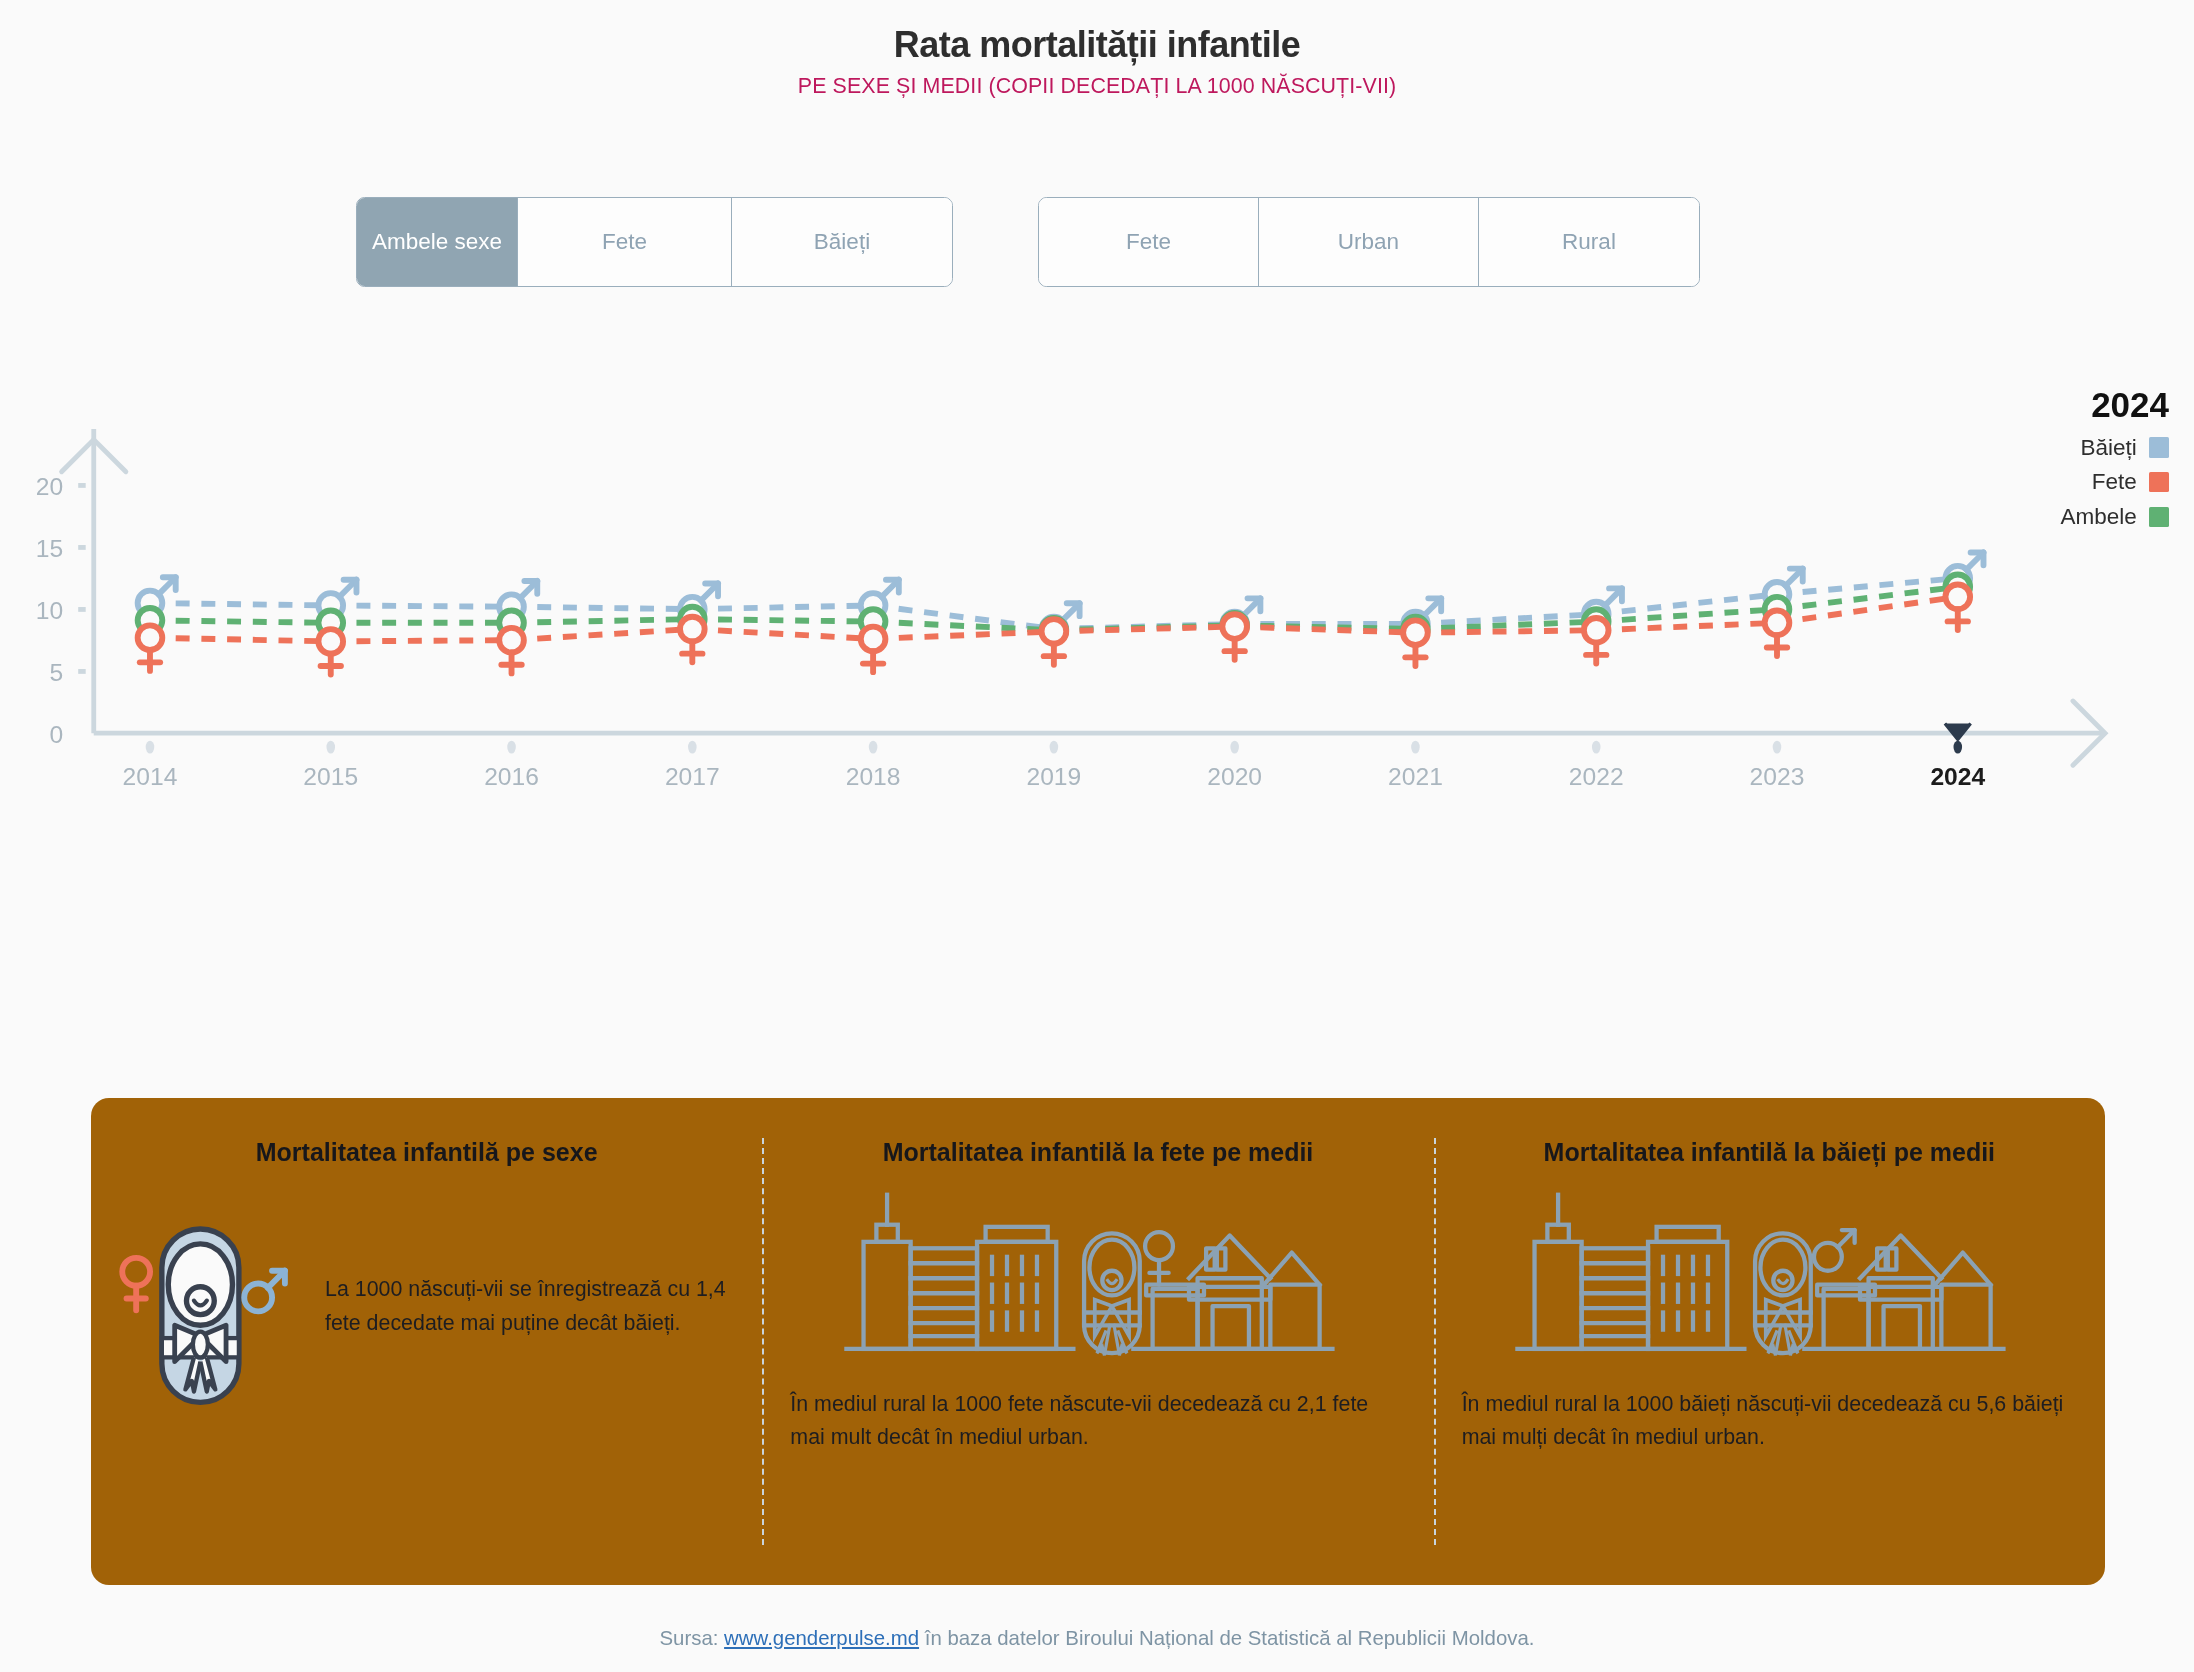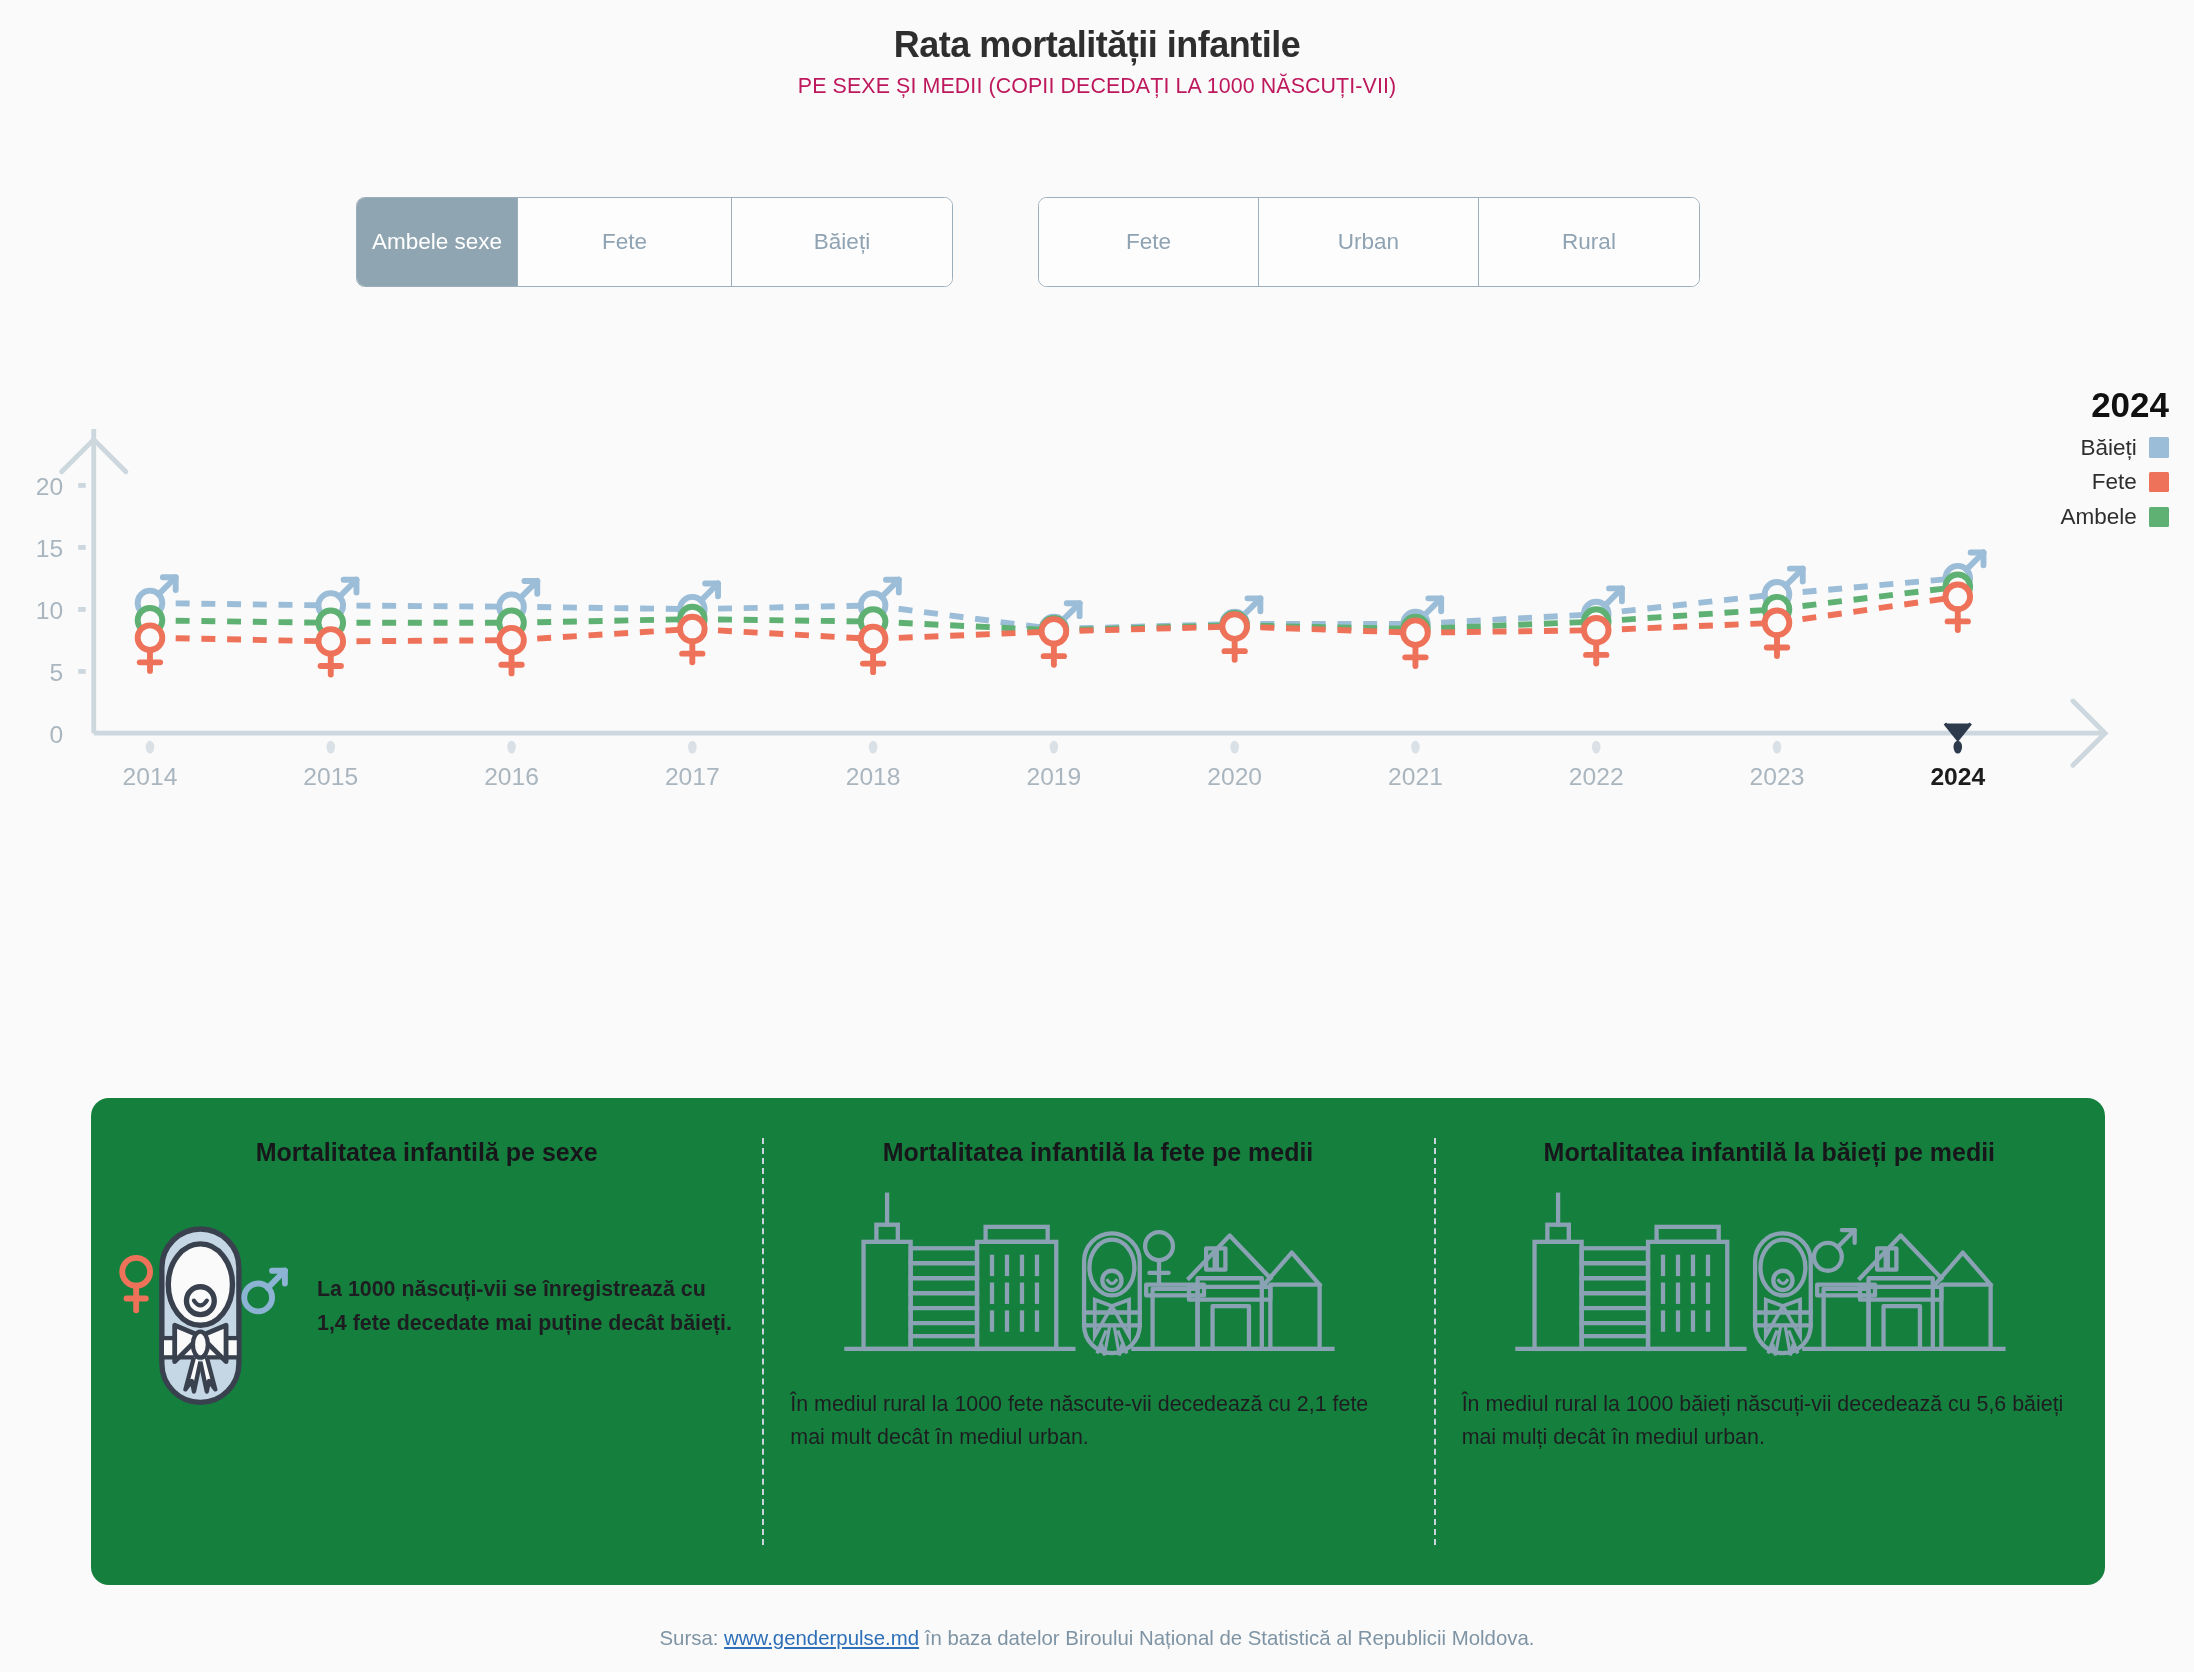"Mortalitatea infantilă pe sexe" .panel { background: #15803d -> #a16207 }
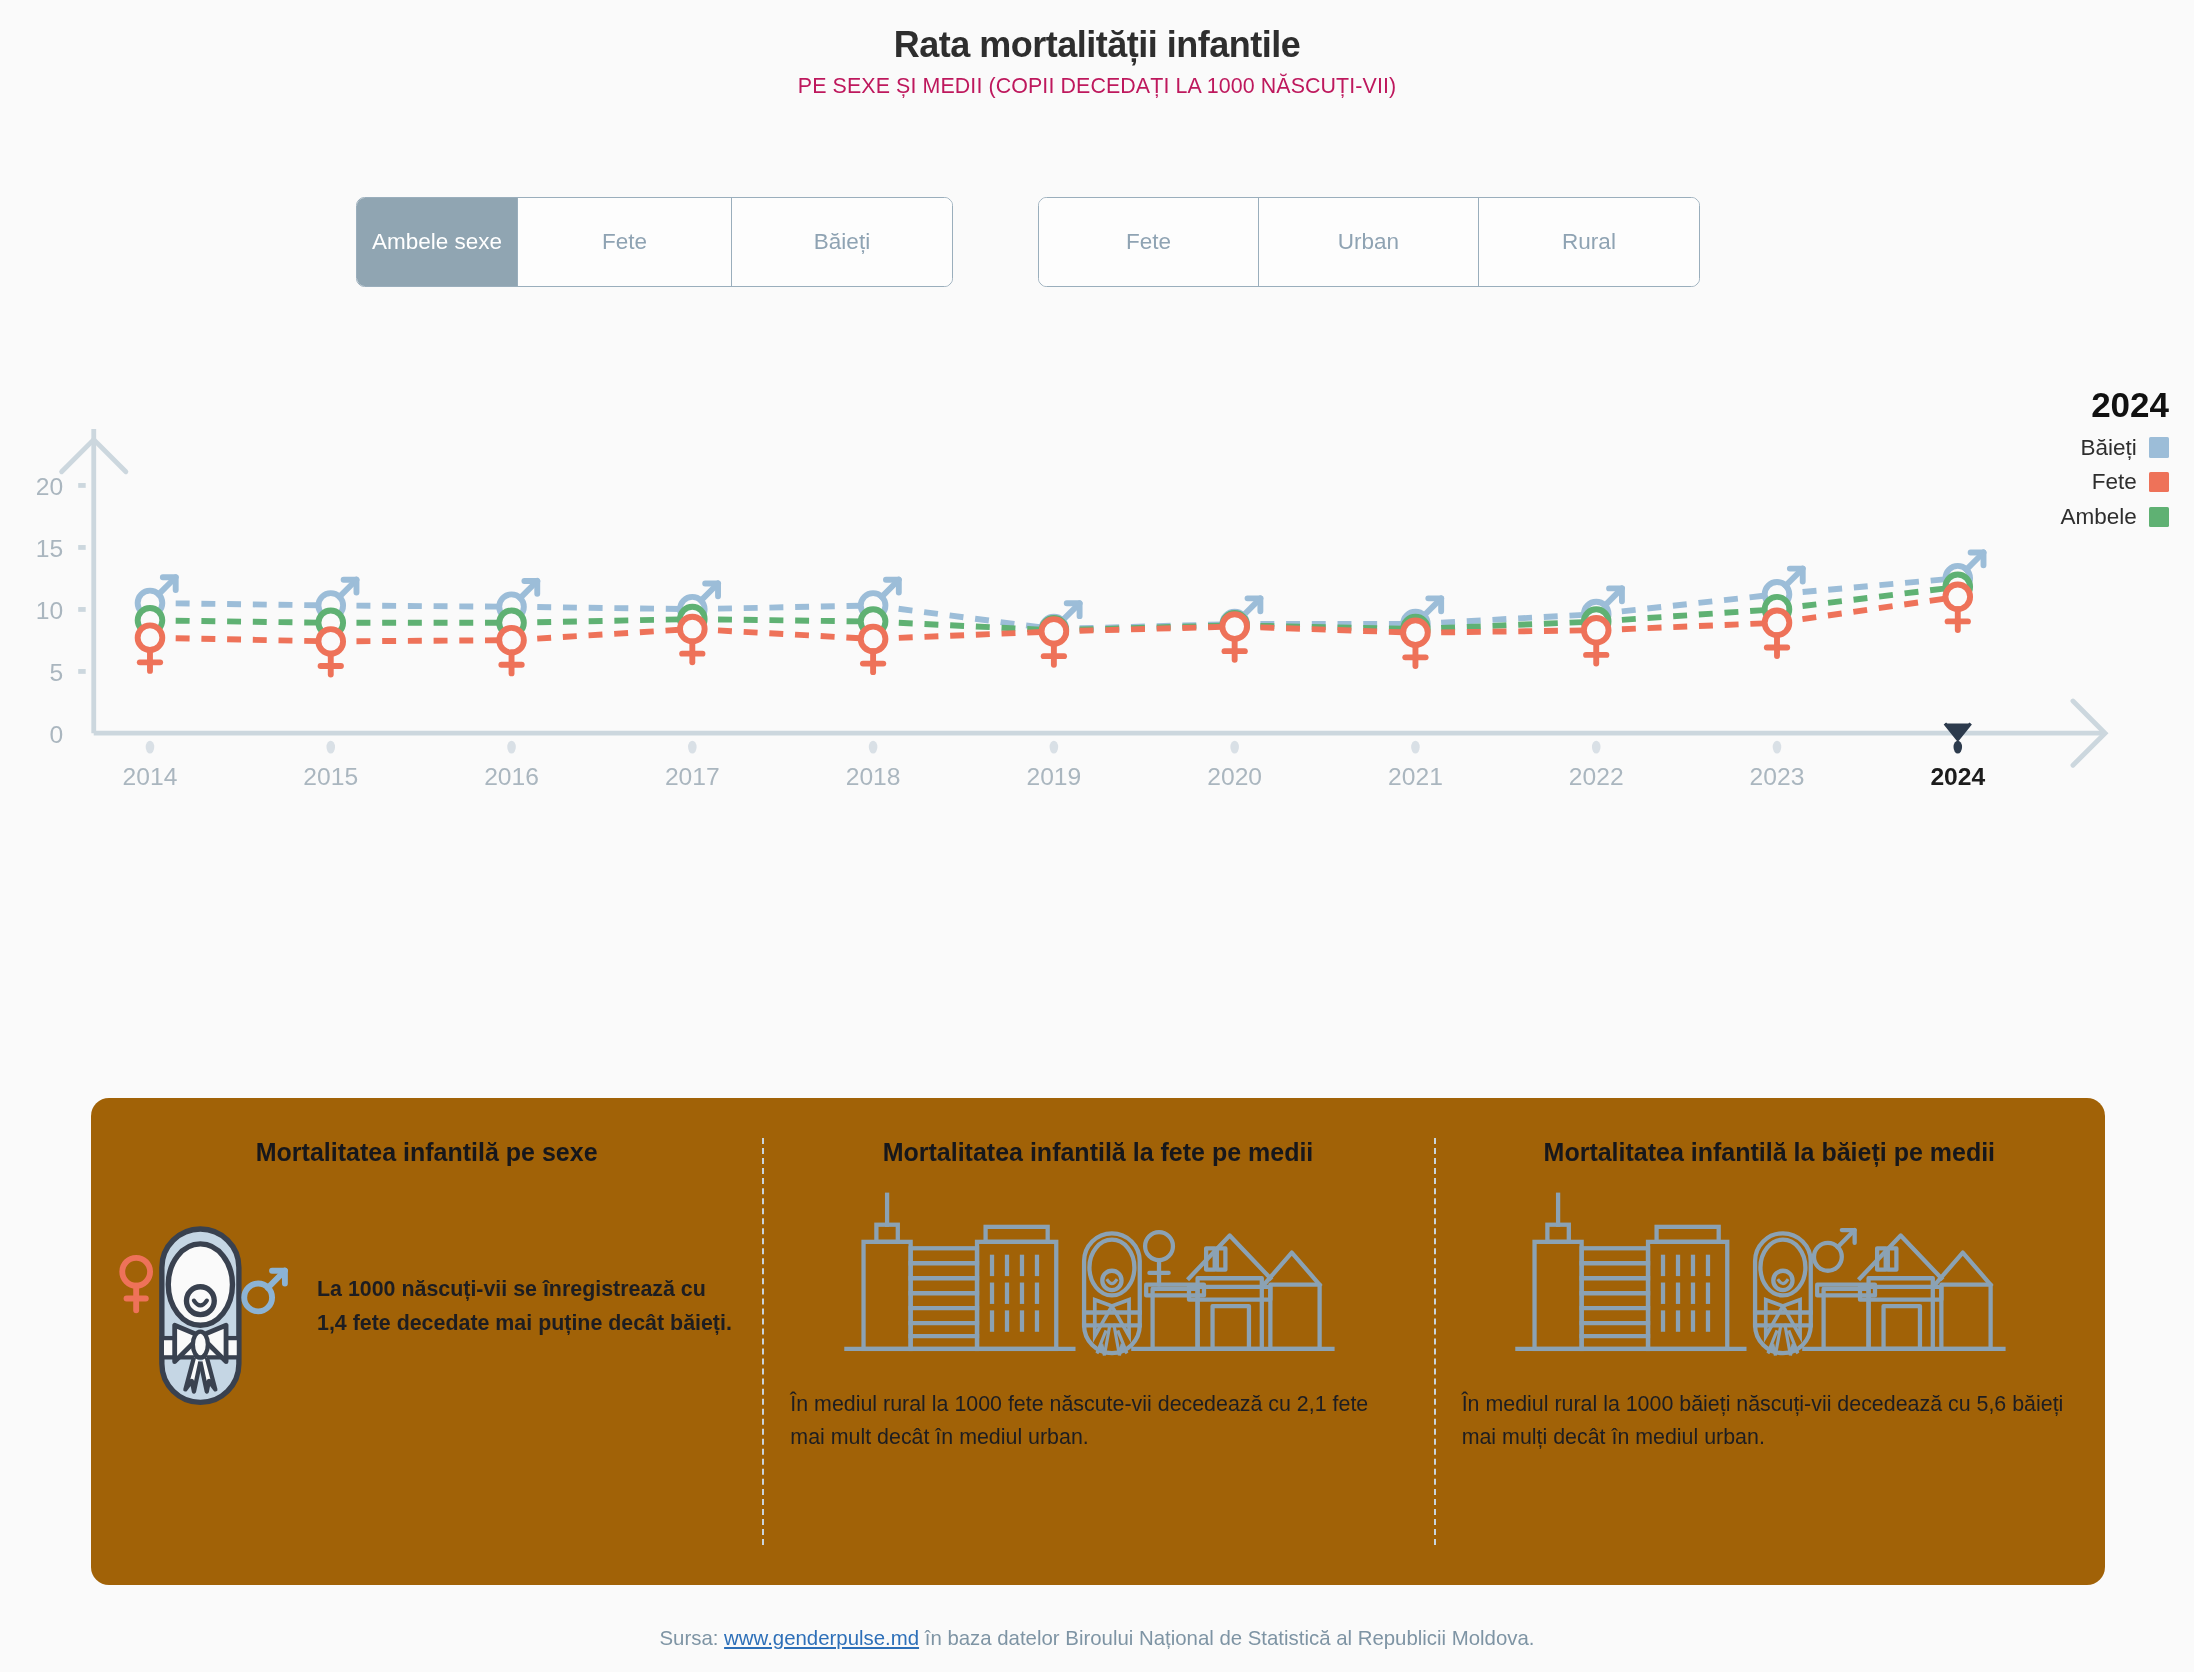"La 1000 născuți-vii se înregistrează" .cell-body { font-weight: bold -> none; gap: 16px -> 24px }
